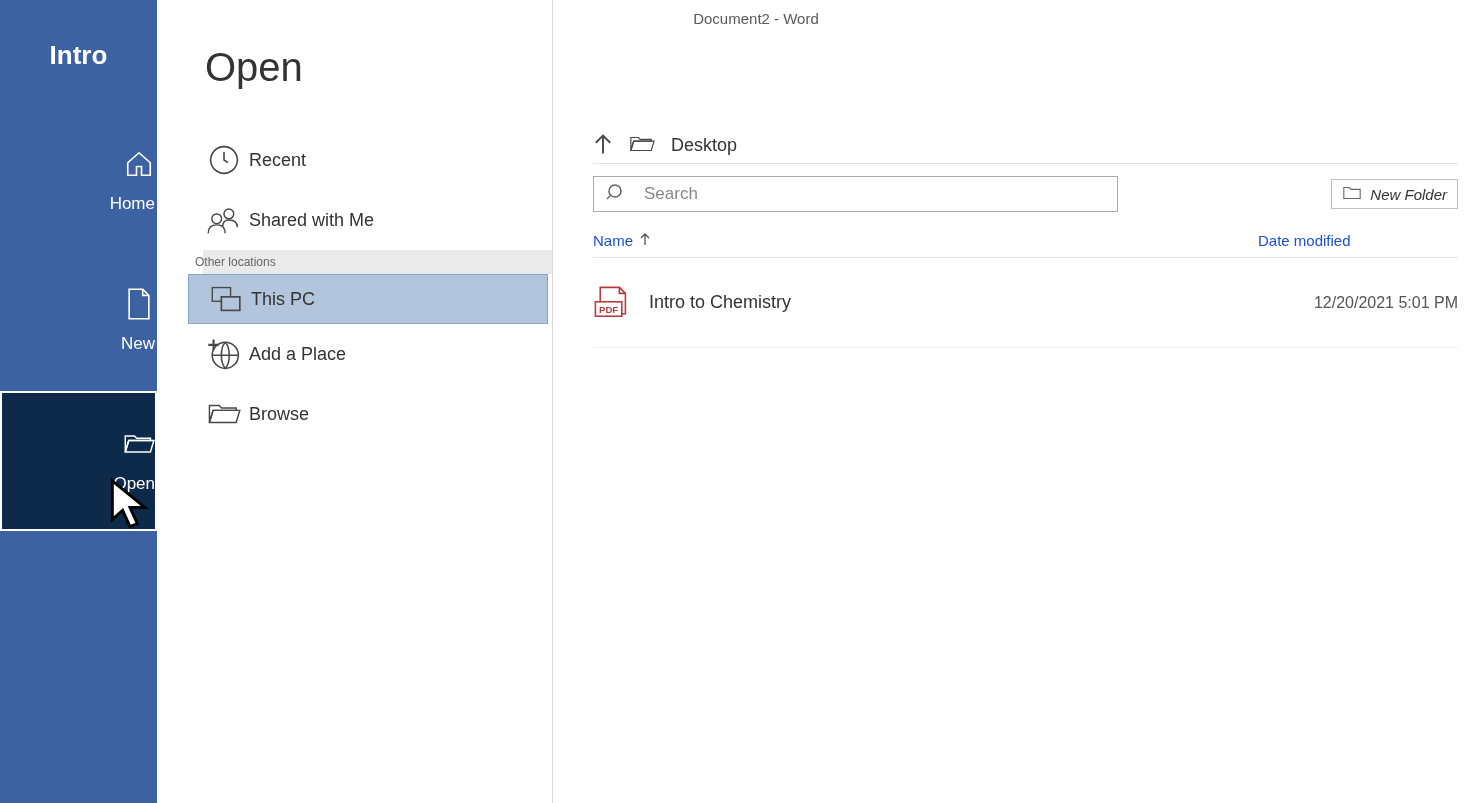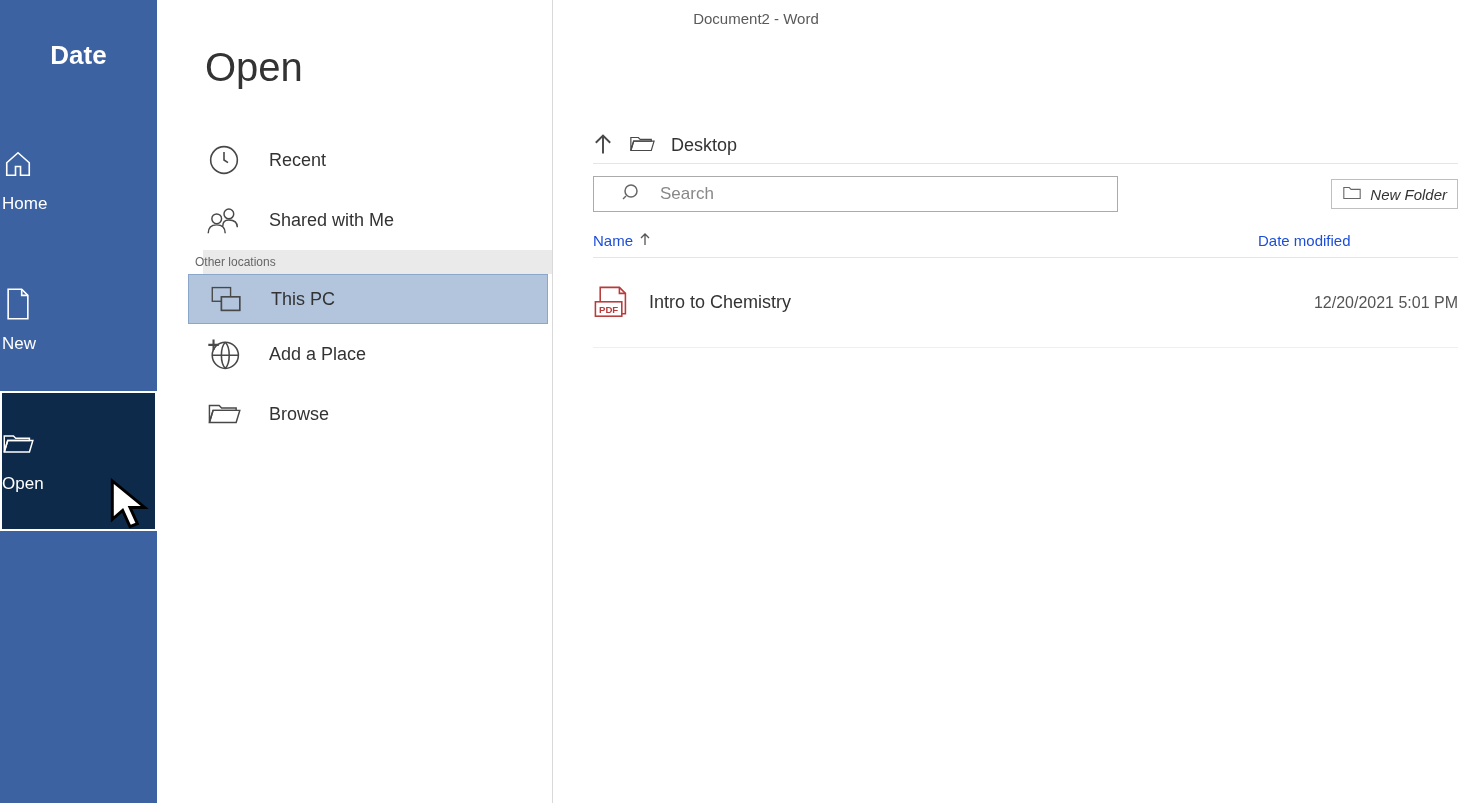"Date" div.sidebar-title { text: Date -> Intro }
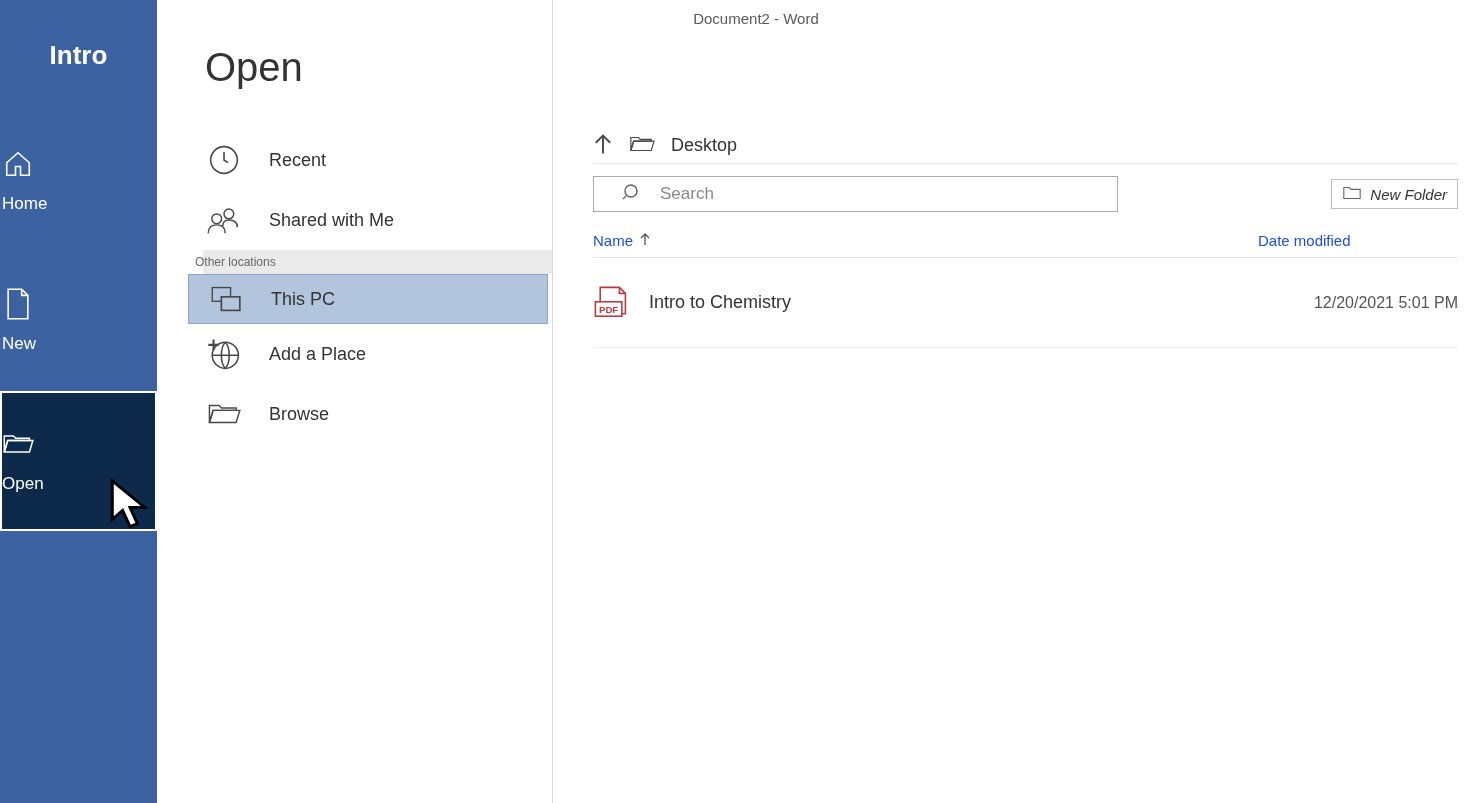"Recent" .location-item { gap: 28px -> 8px }
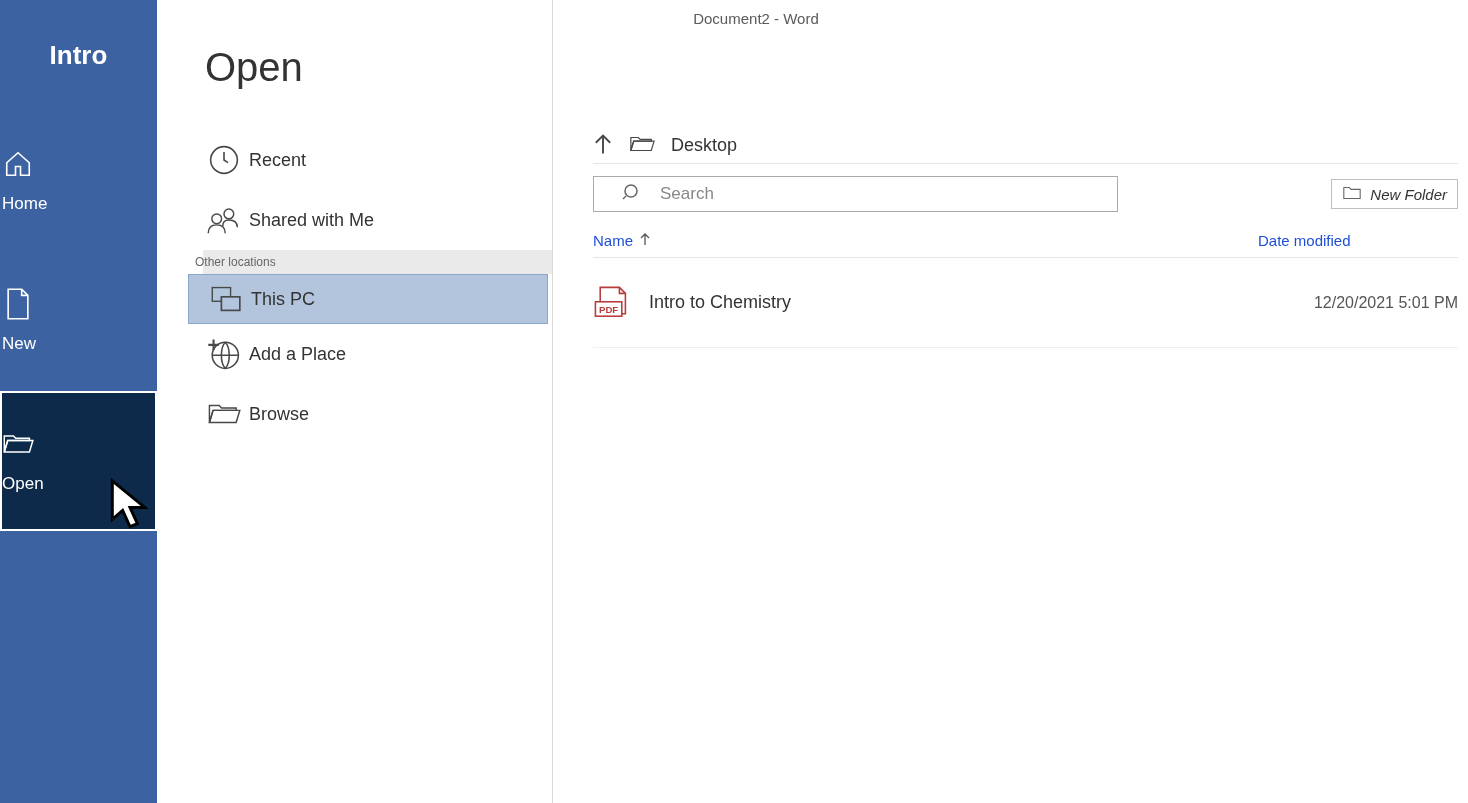"Home" .nav-item { align-items: flex-start -> flex-end }
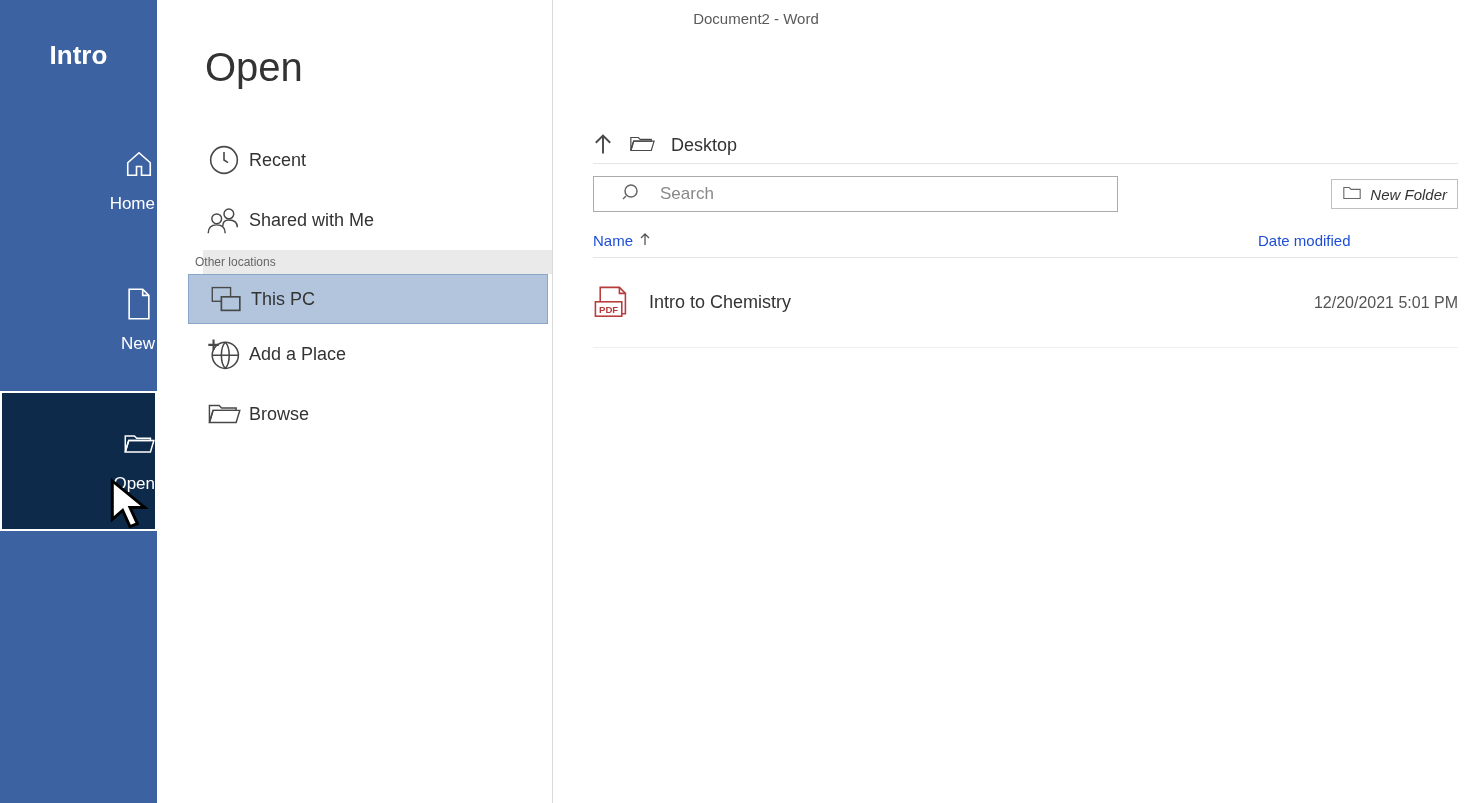"Search" .search-box { padding: 0 28px -> 0 12px }
